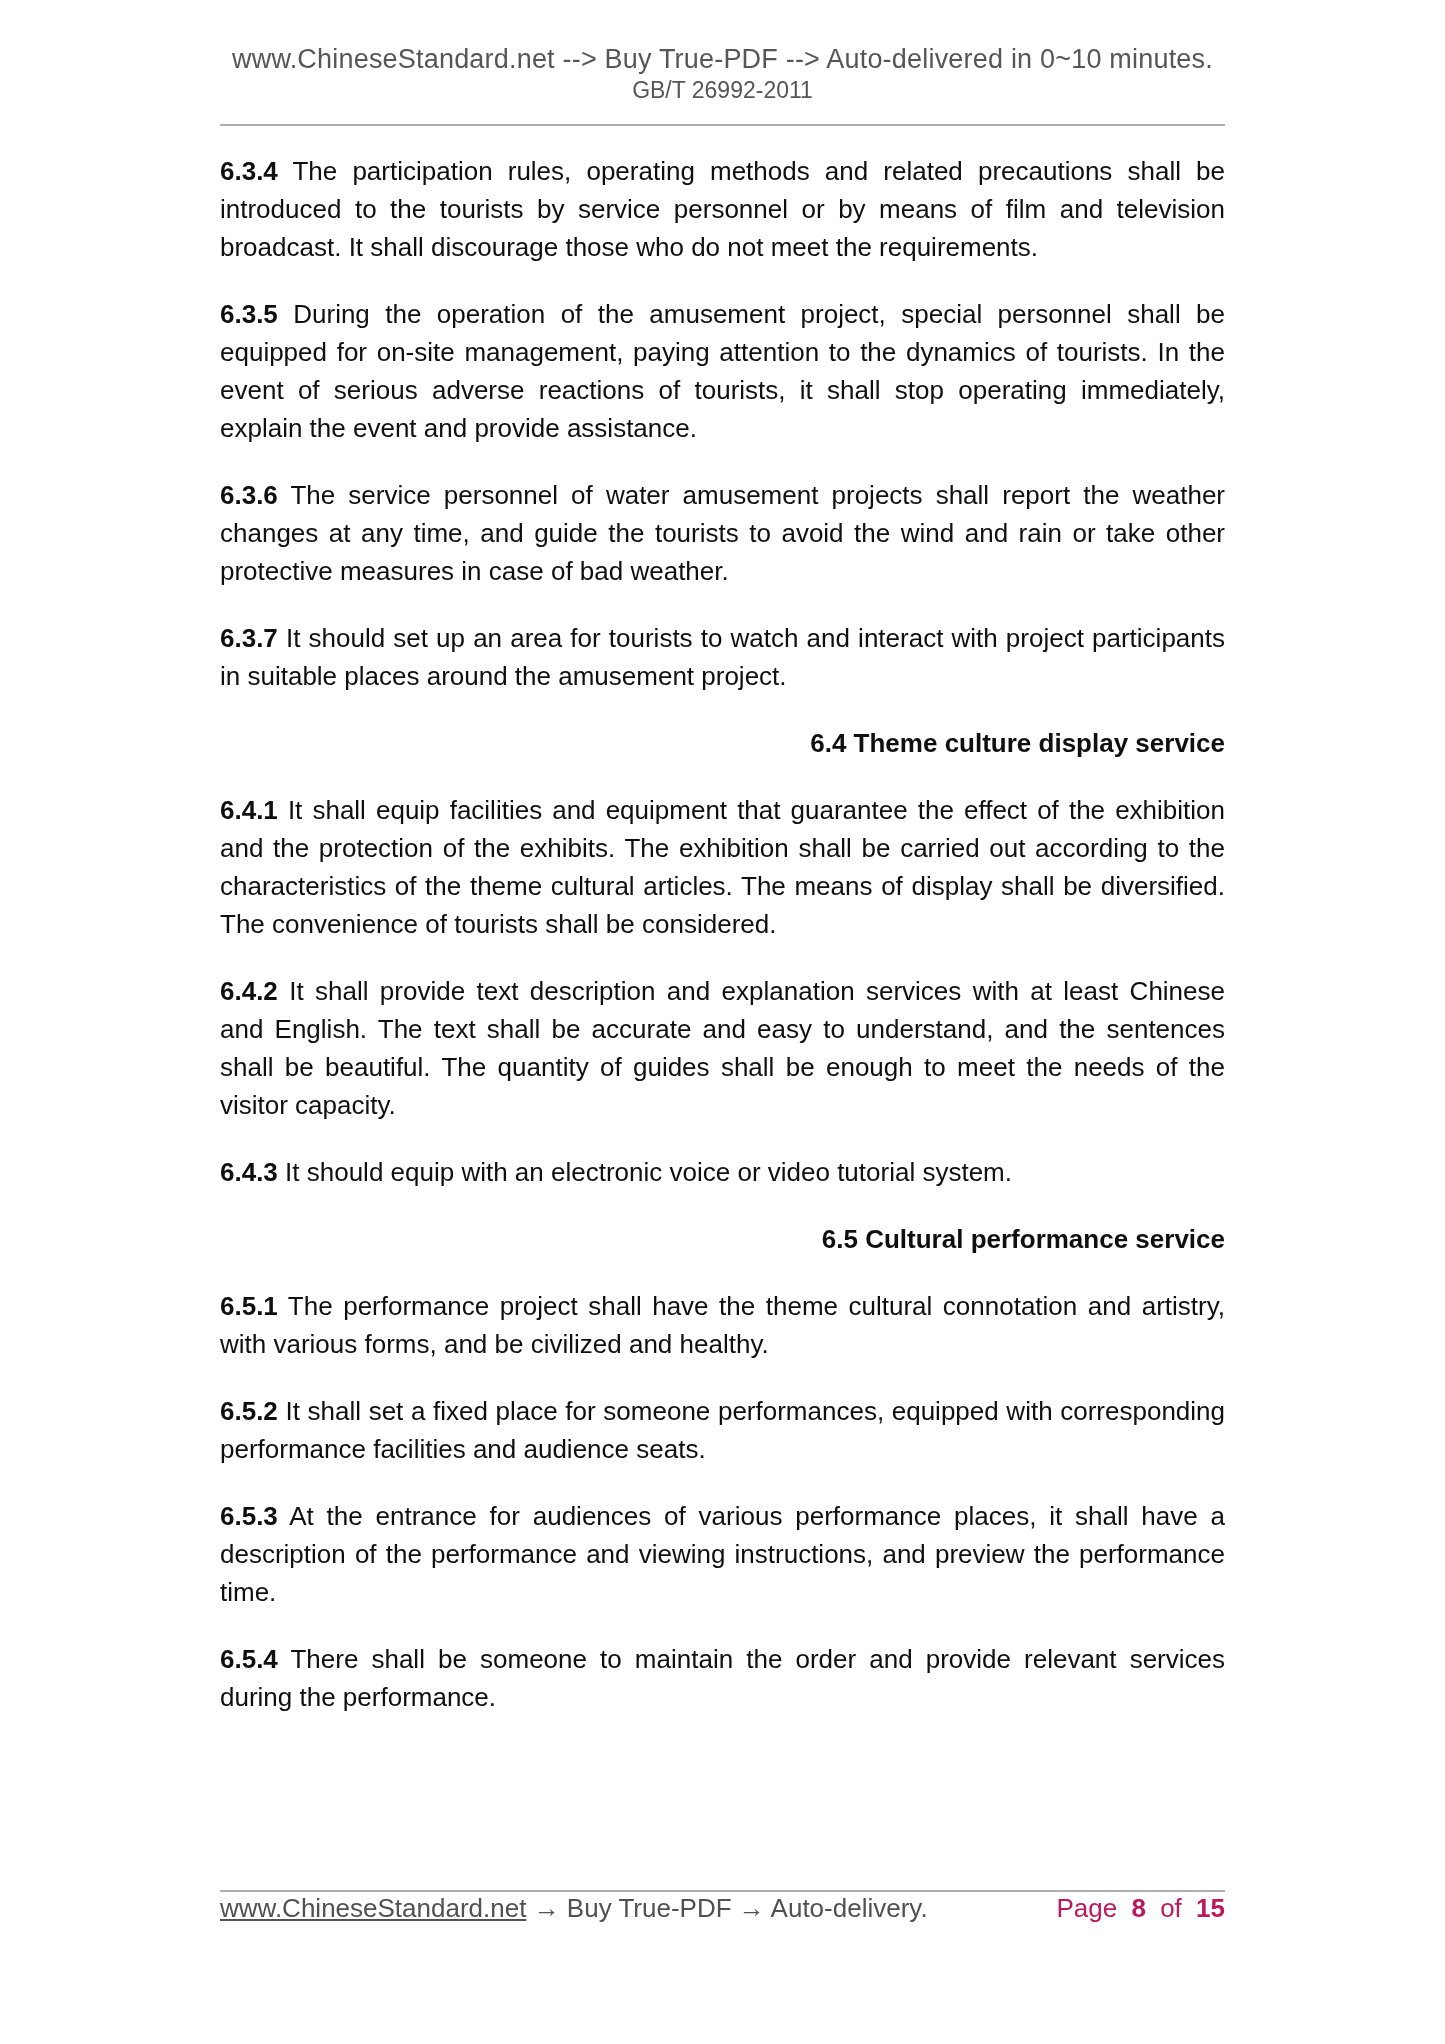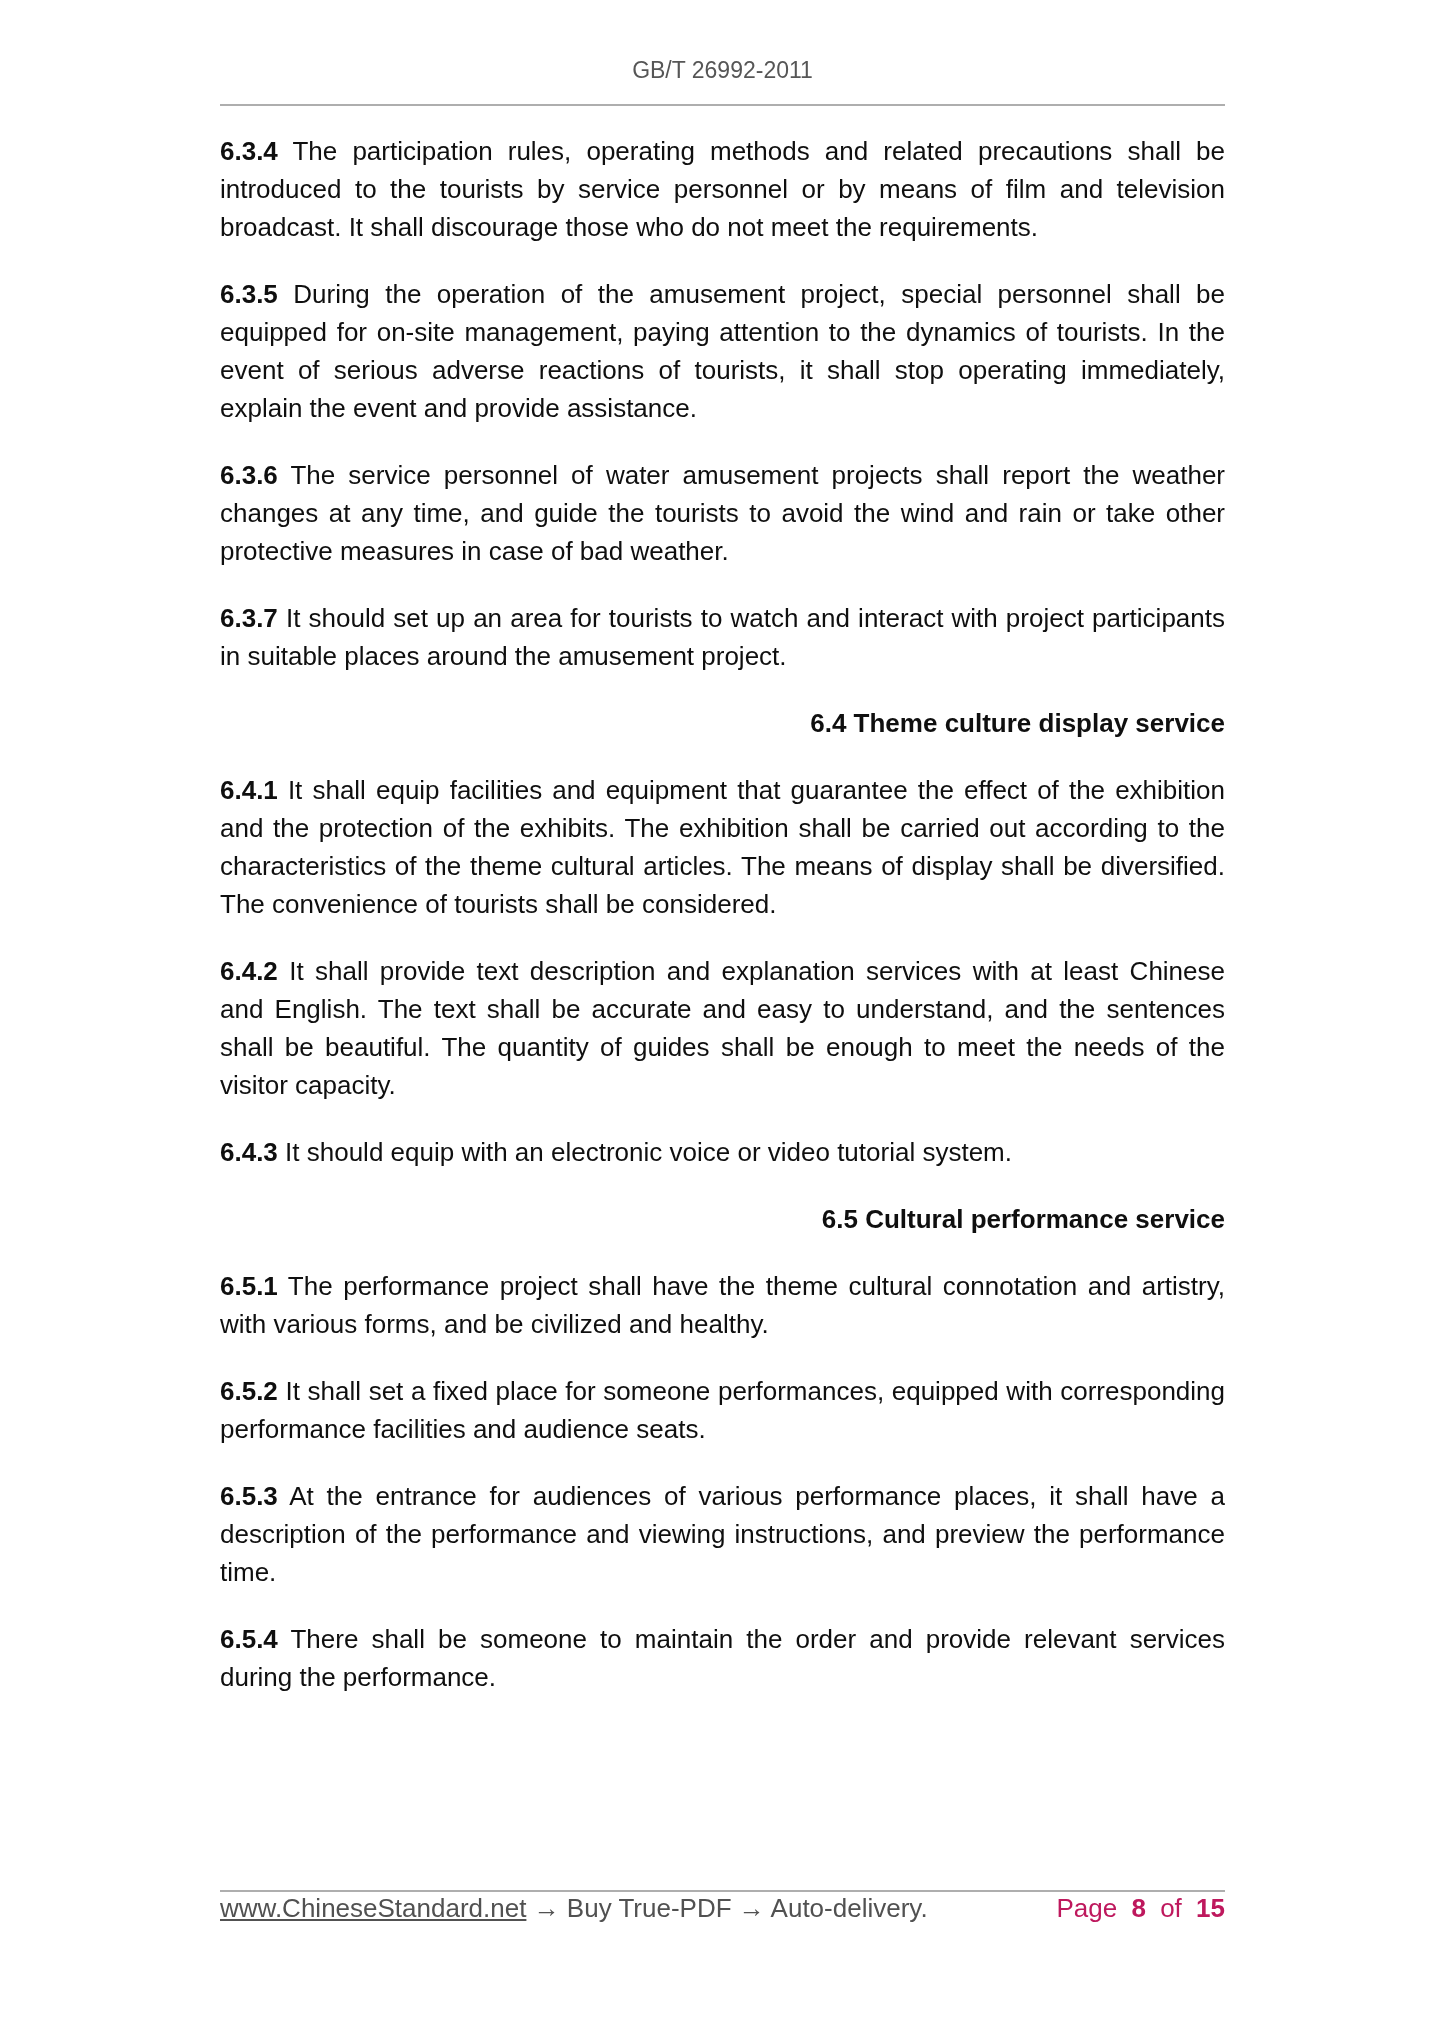"www.ChineseStandard.net --> Buy True-PDF" div.banner { html: none -> <div>www.ChineseStandard.net --&gt; Buy True-PDF --&gt; Auto-delivered in 0~10 minutes.</div> }
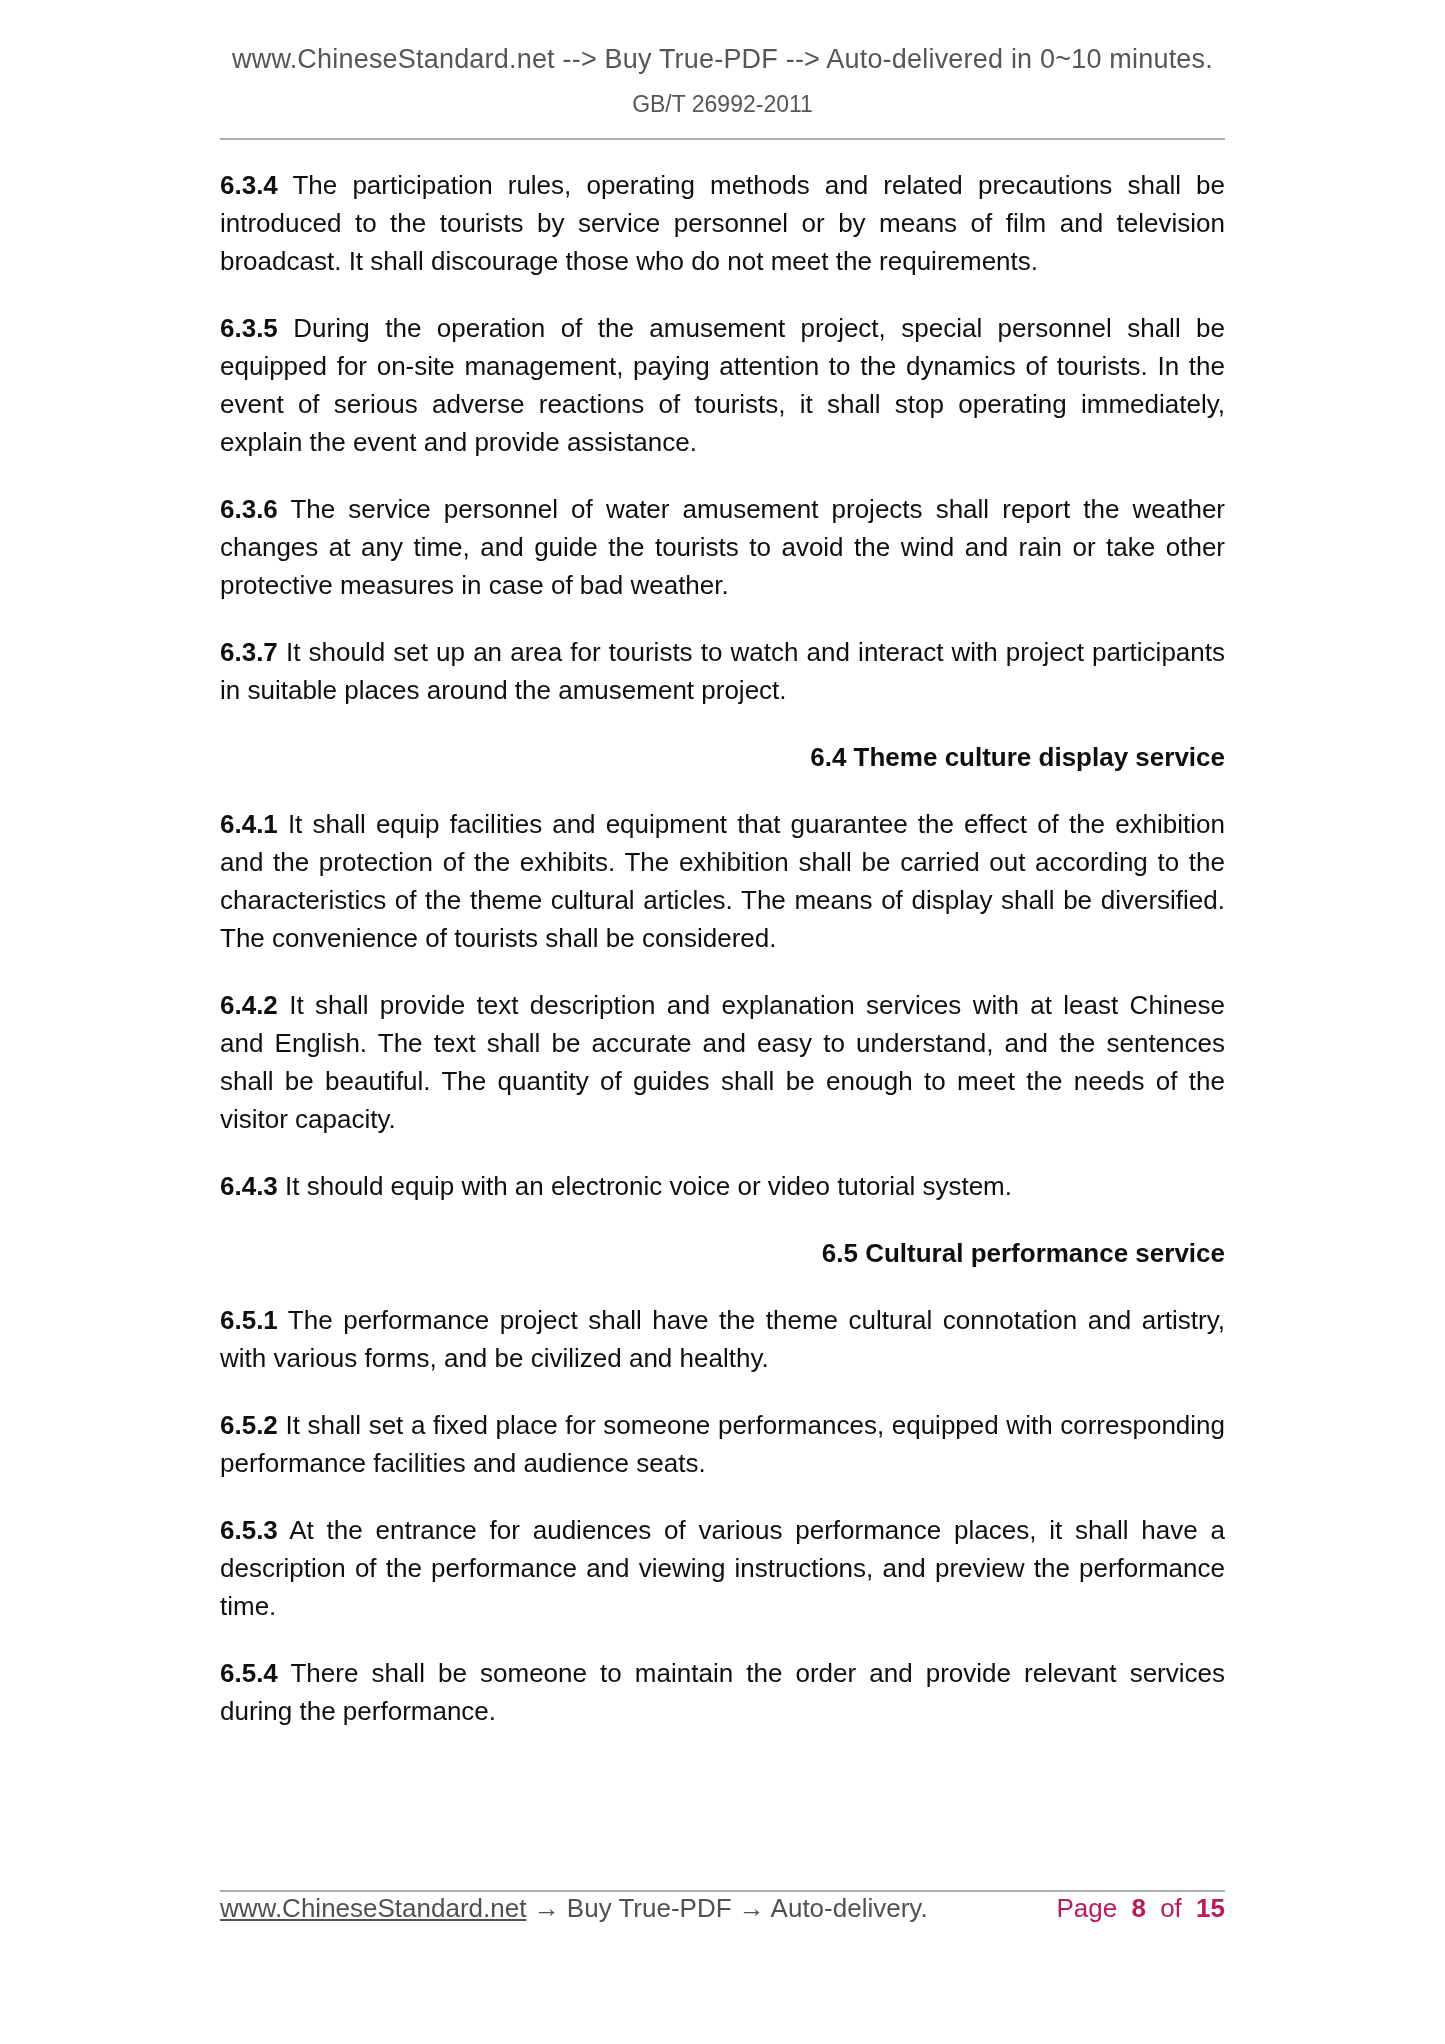"GB/T 26992-2011" .std-num { margin-top: 14px -> none }
